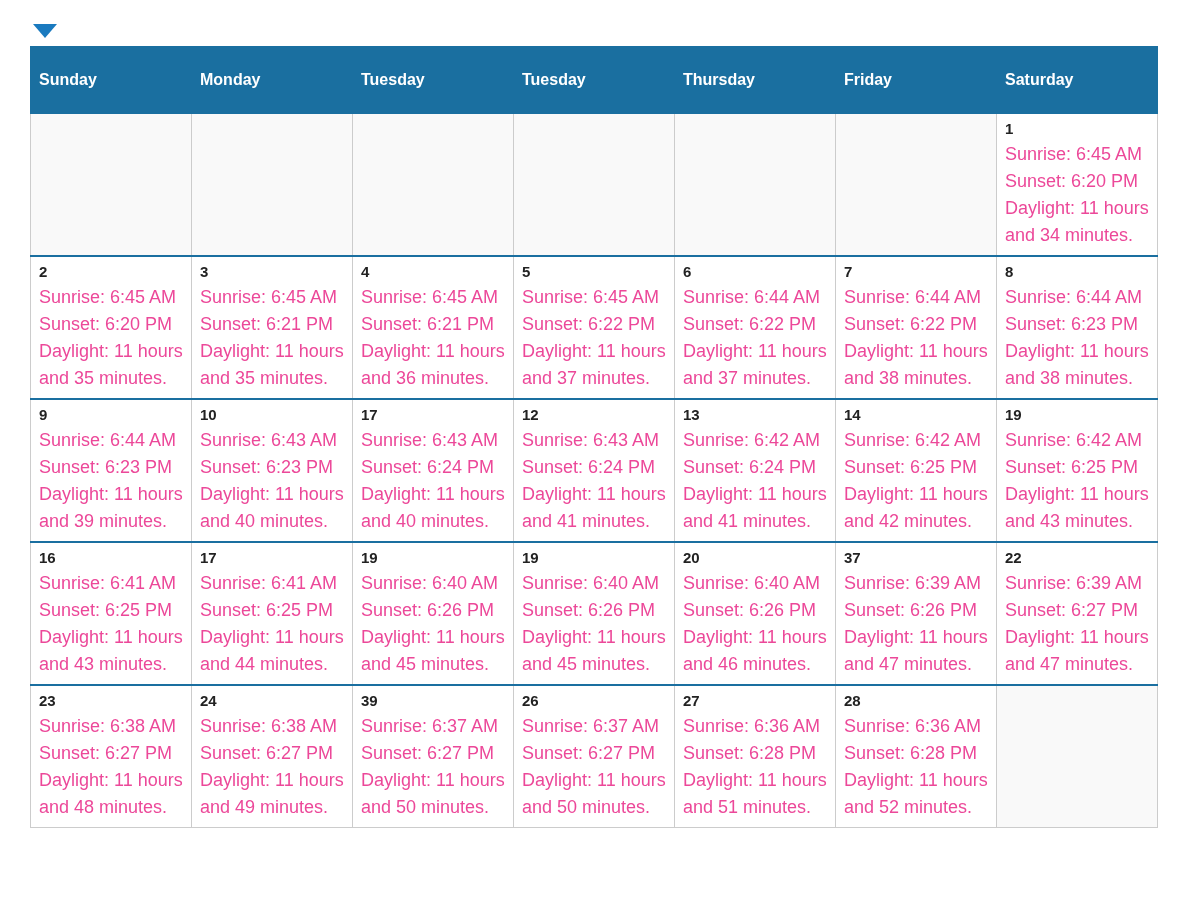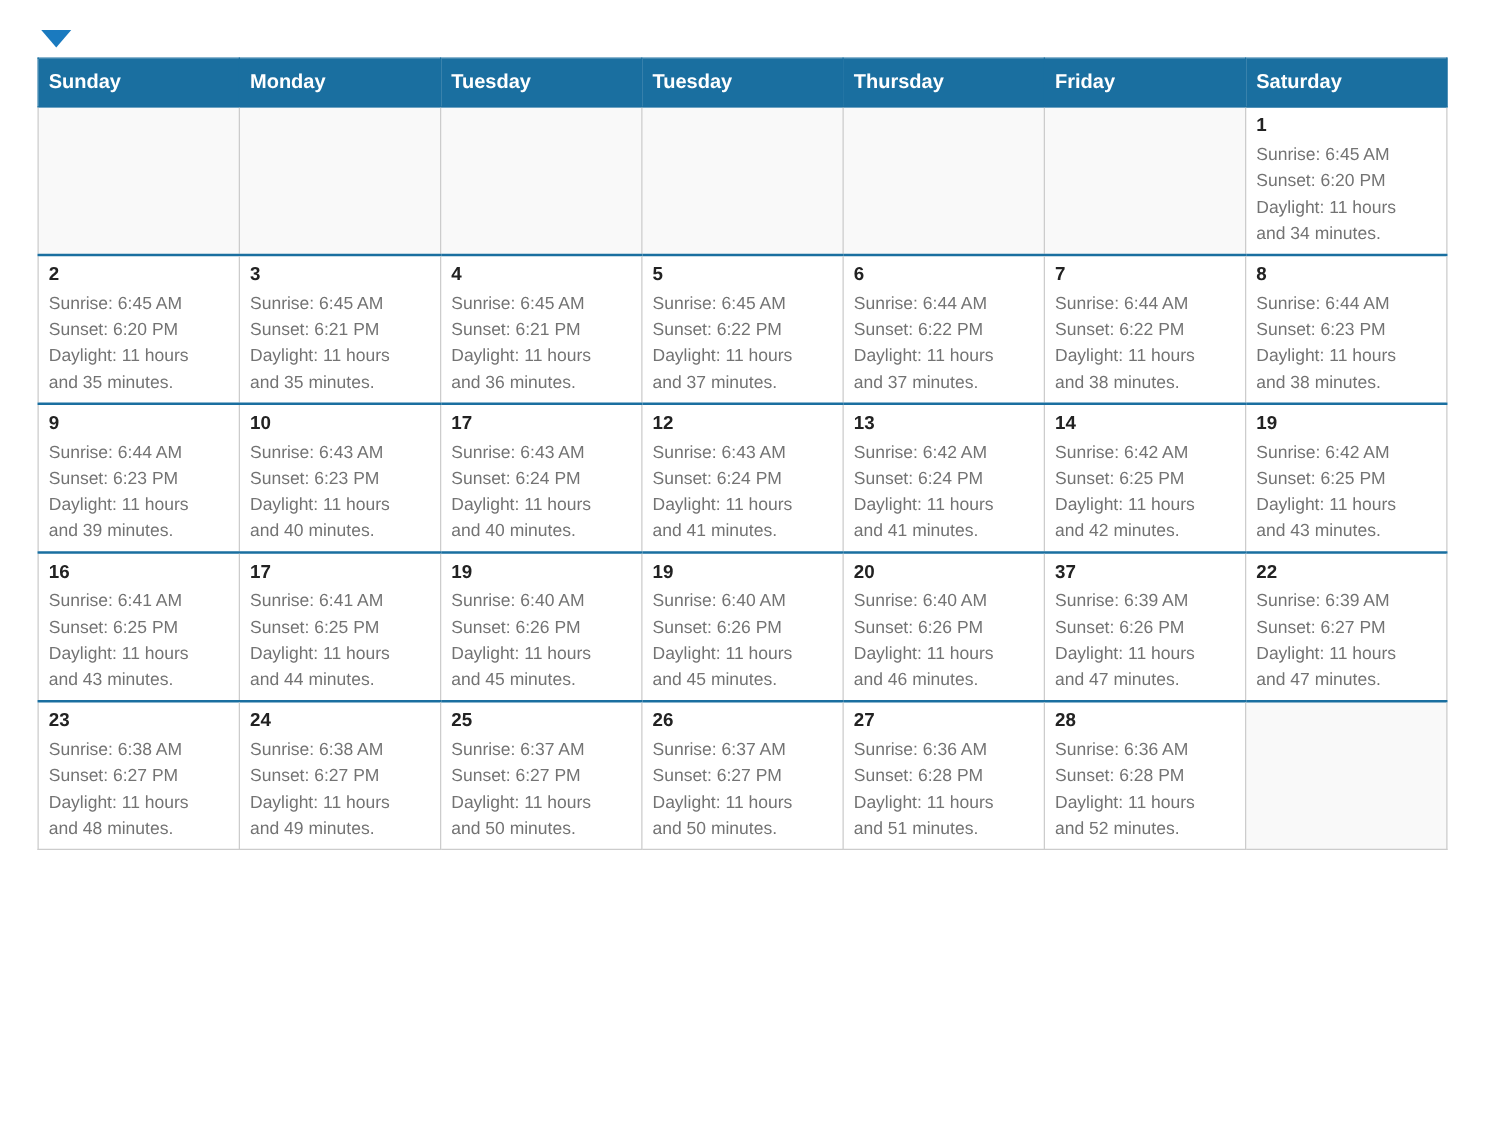"Sunday" .calendar thead tr th { padding: 10px 8px -> 24px 8px }
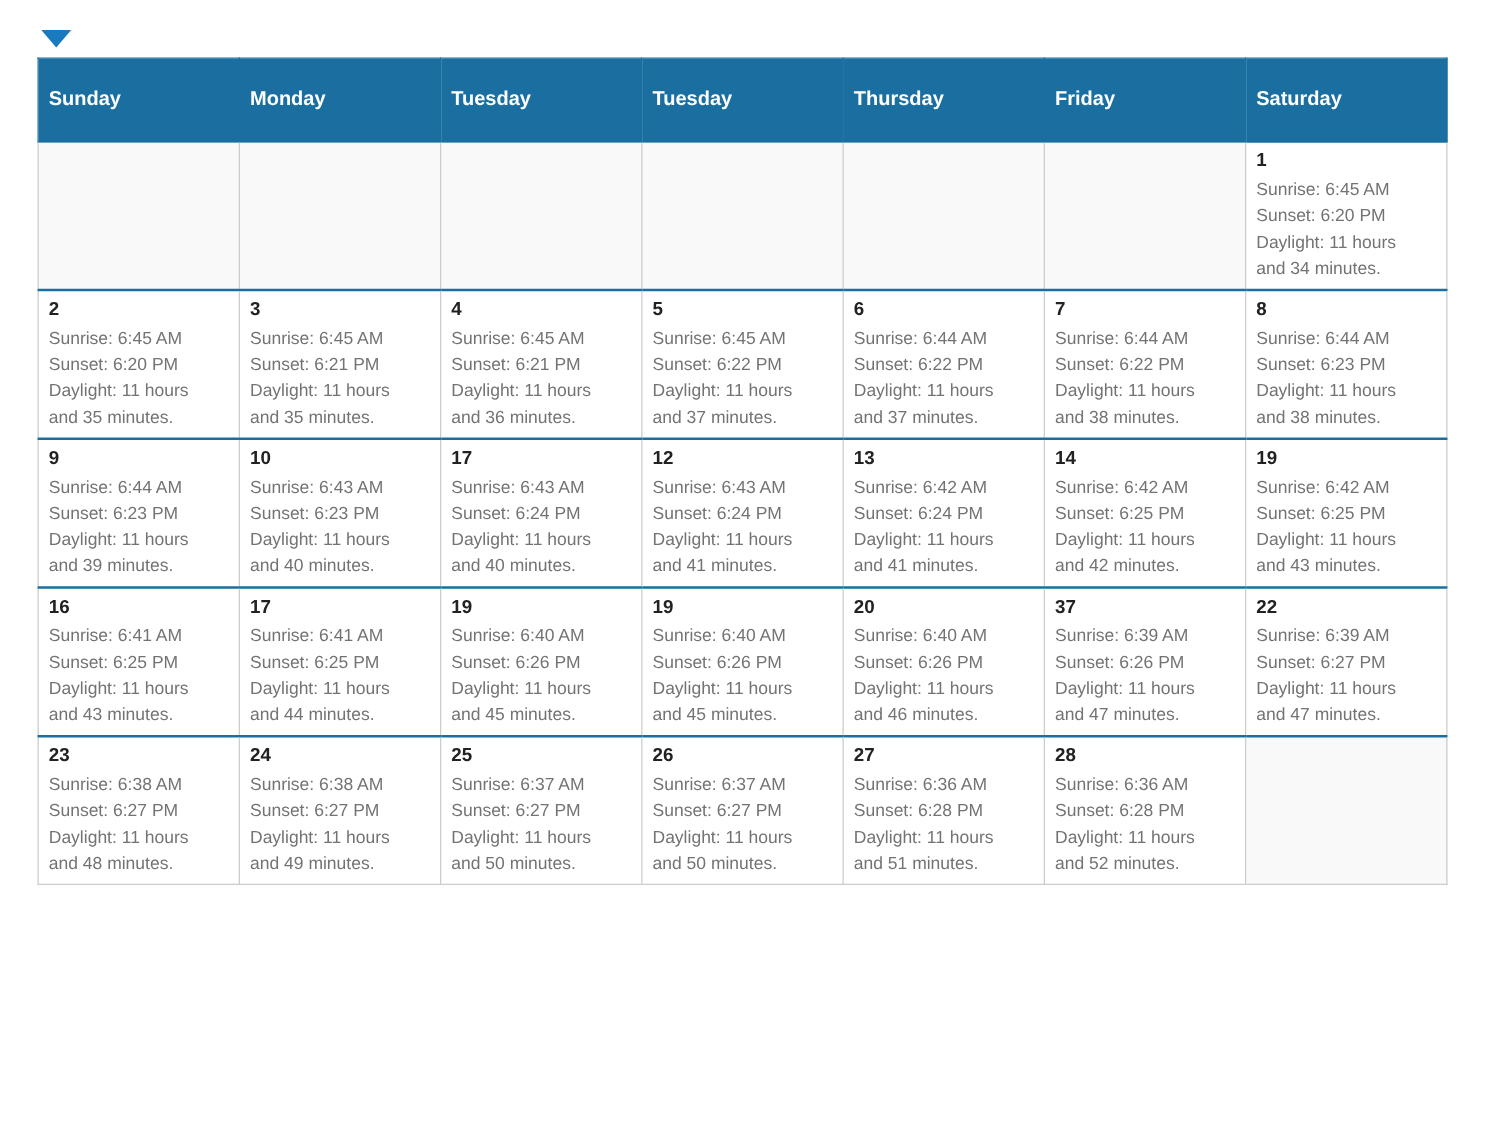"Sunrise: 6:45 AM" .day-info { color: #737373 -> #ec4899; font-size: 14px -> 18px }
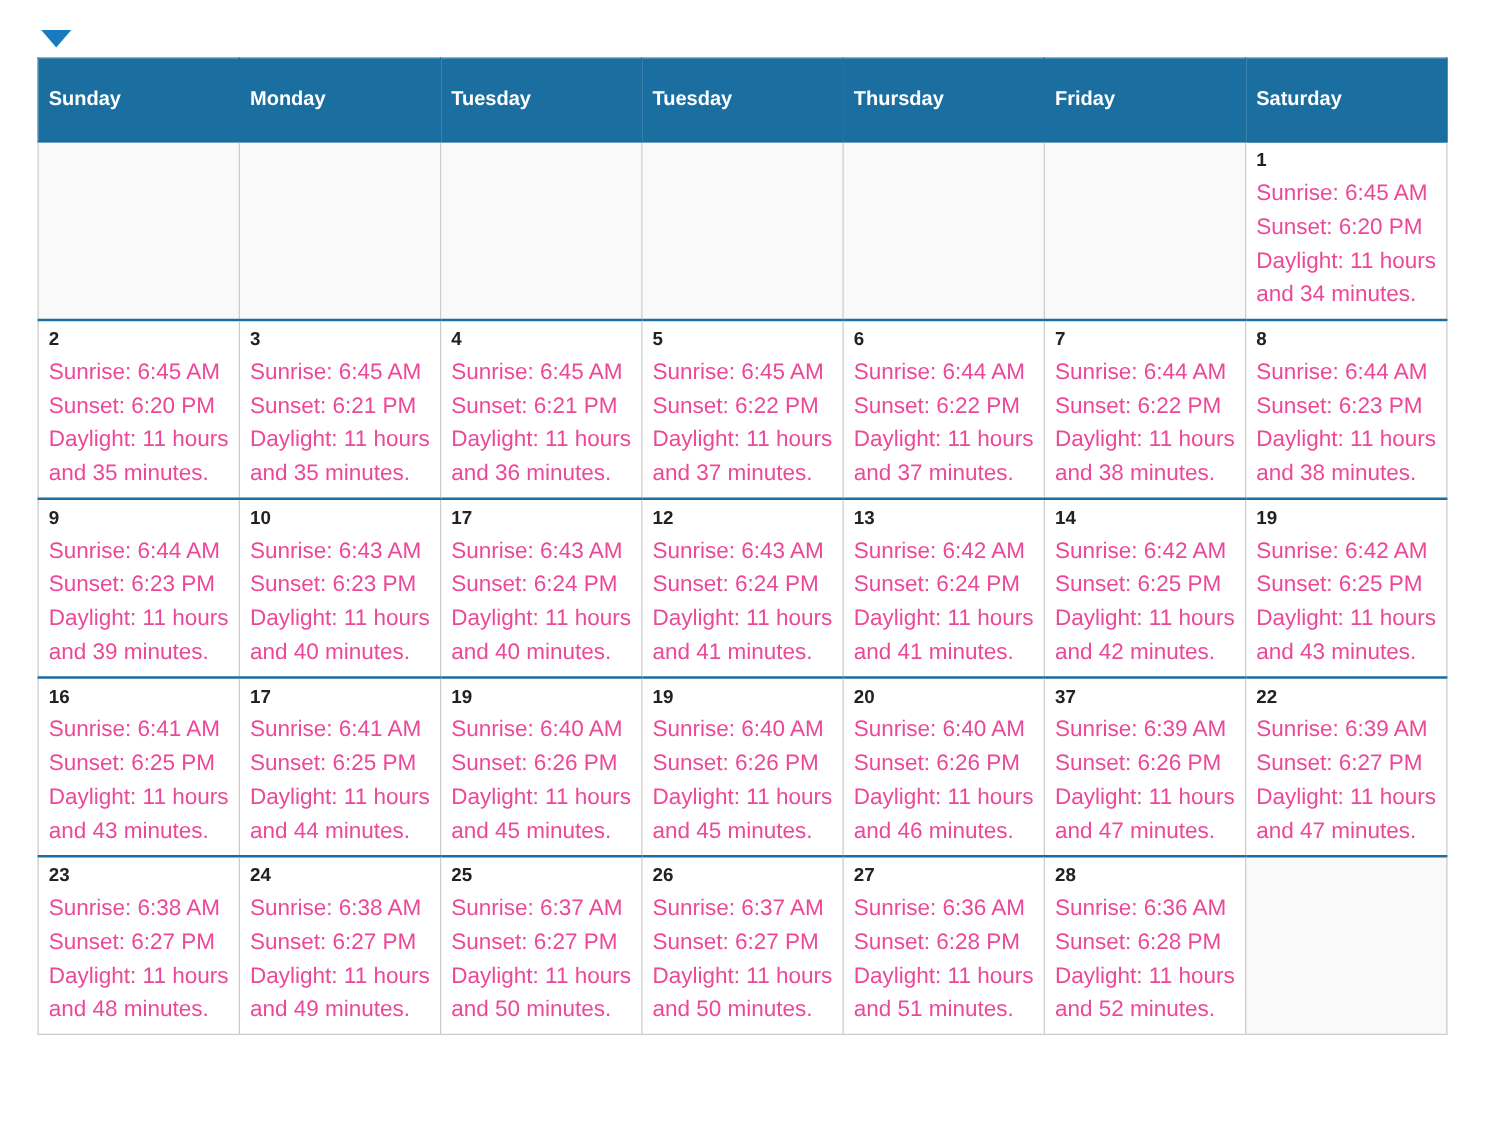"25" span.day-number { text: 25 -> 39 }
